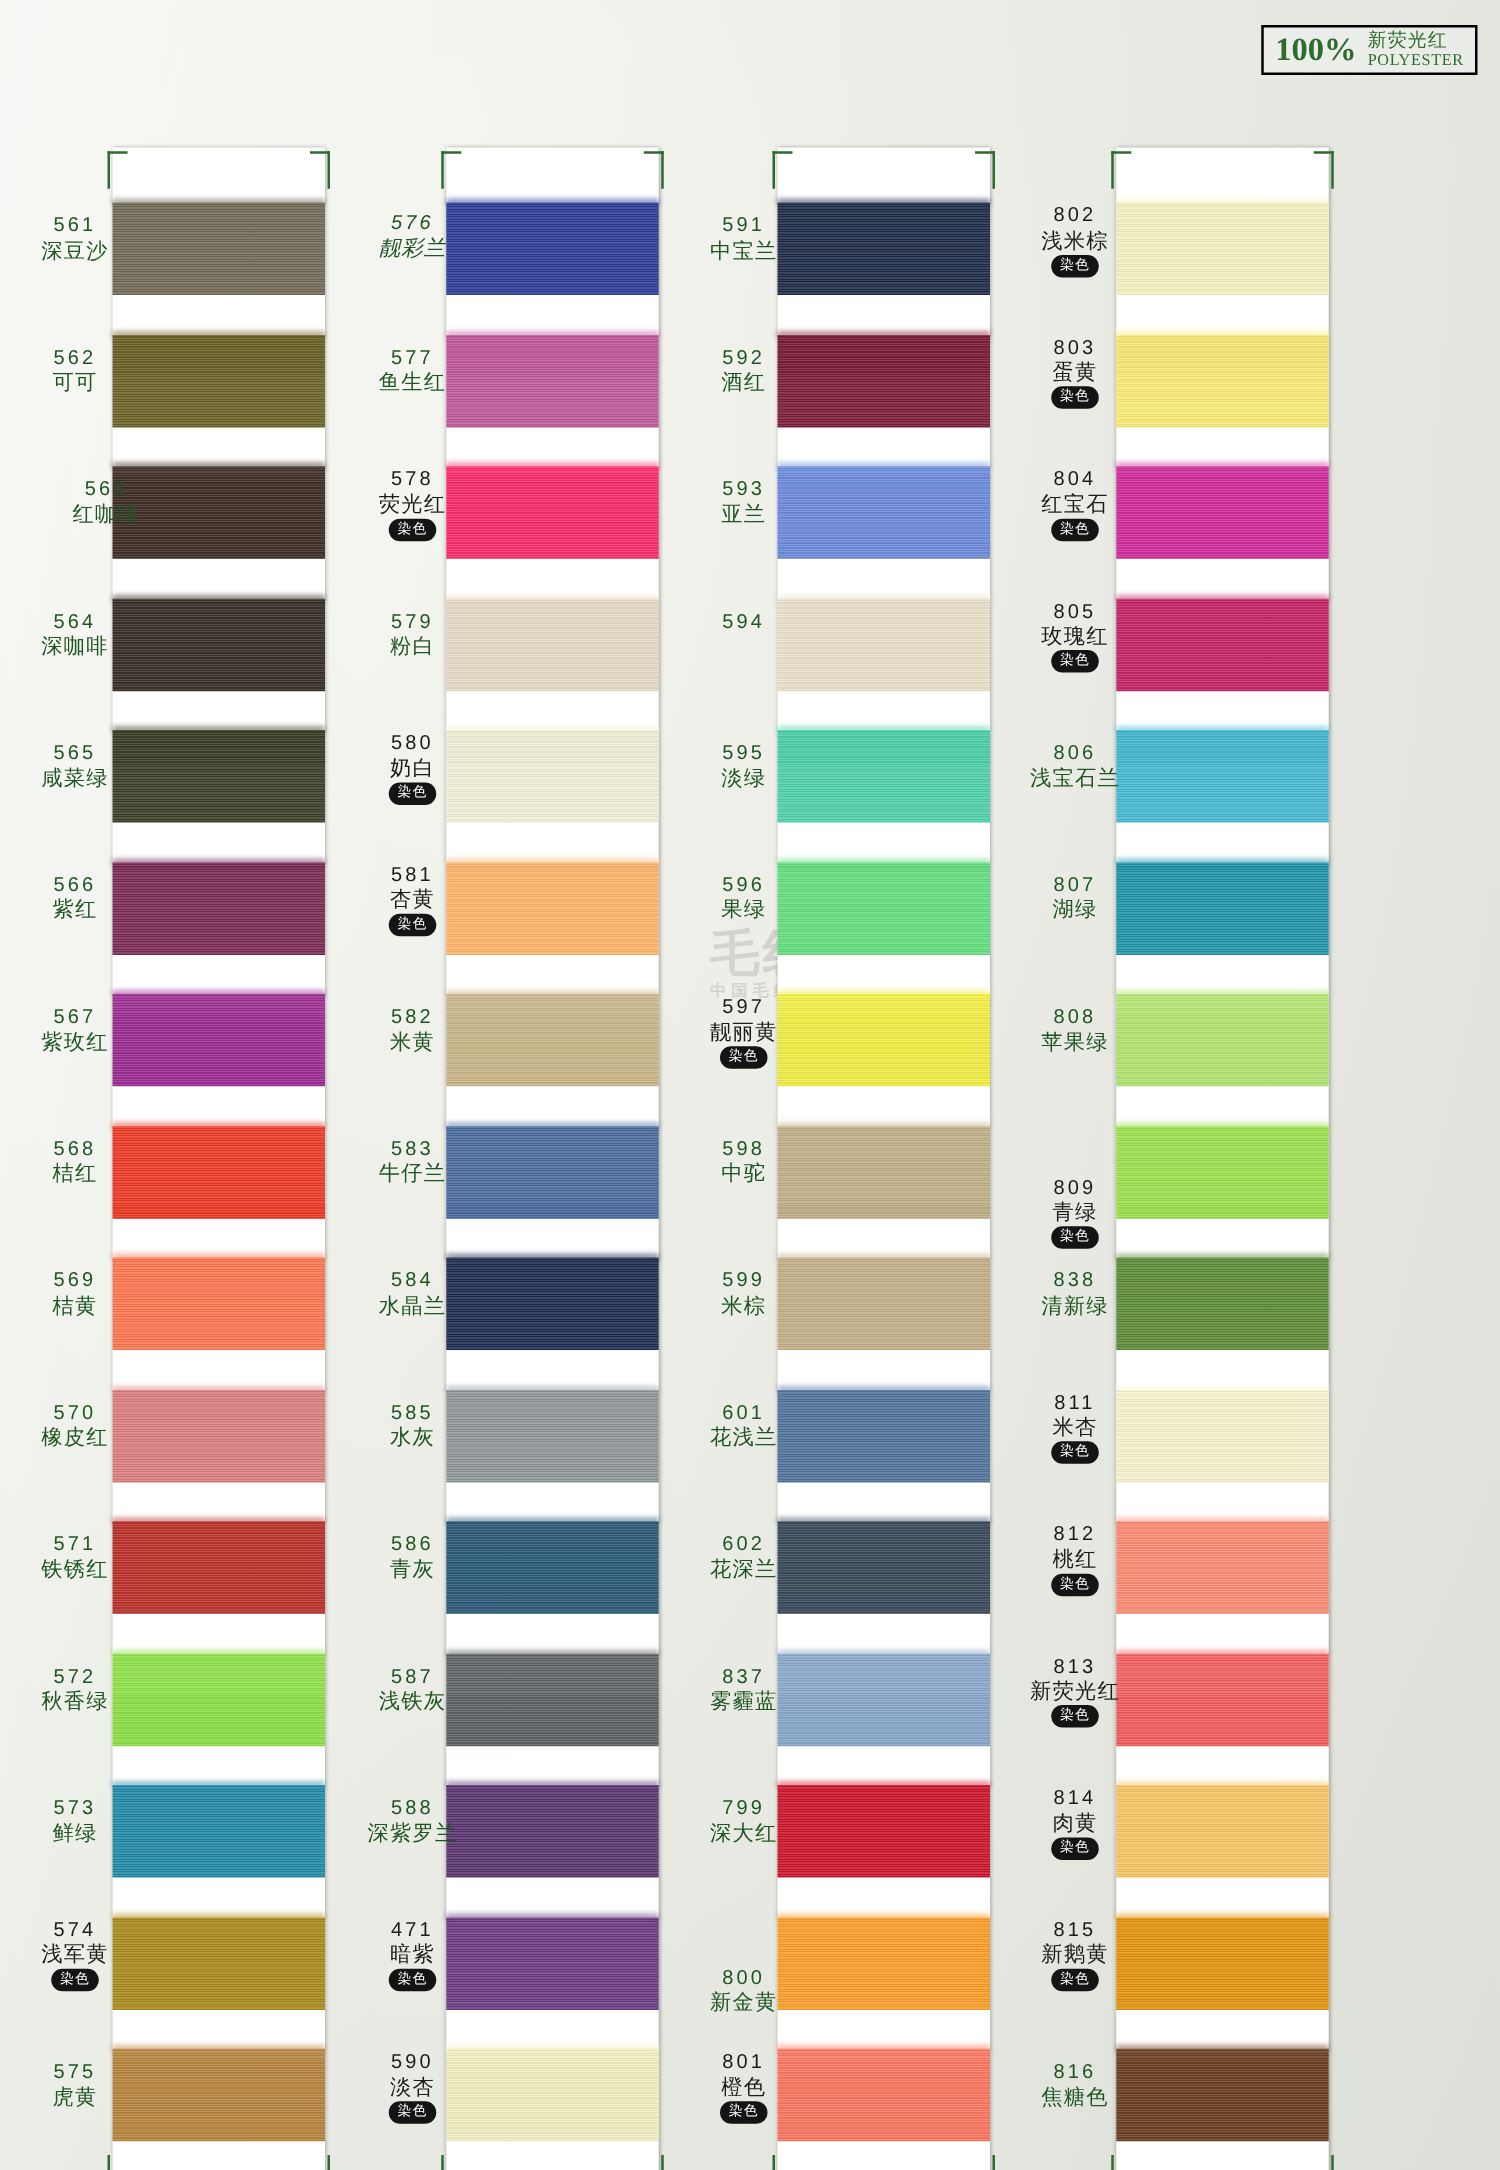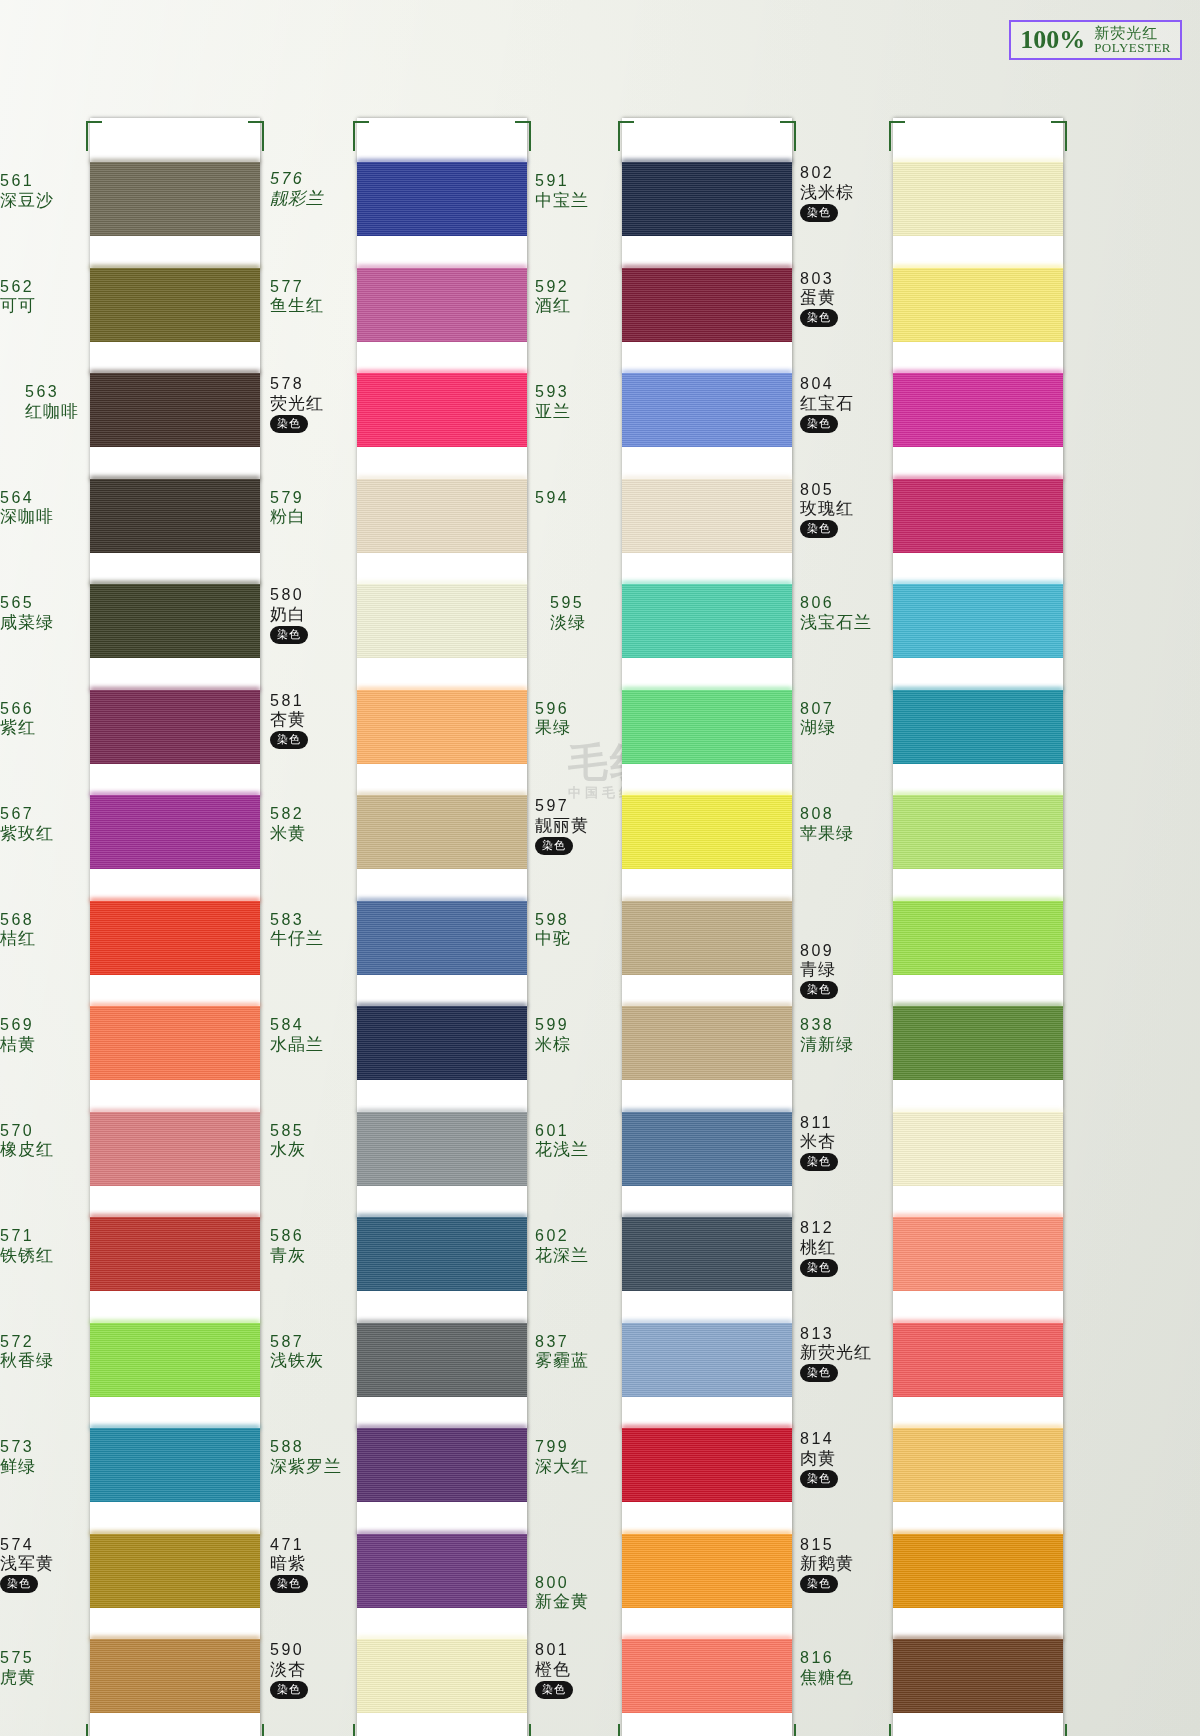"100%" #polyester-badge { border: 2px solid #8b5cf6 -> 2px solid #000000 }
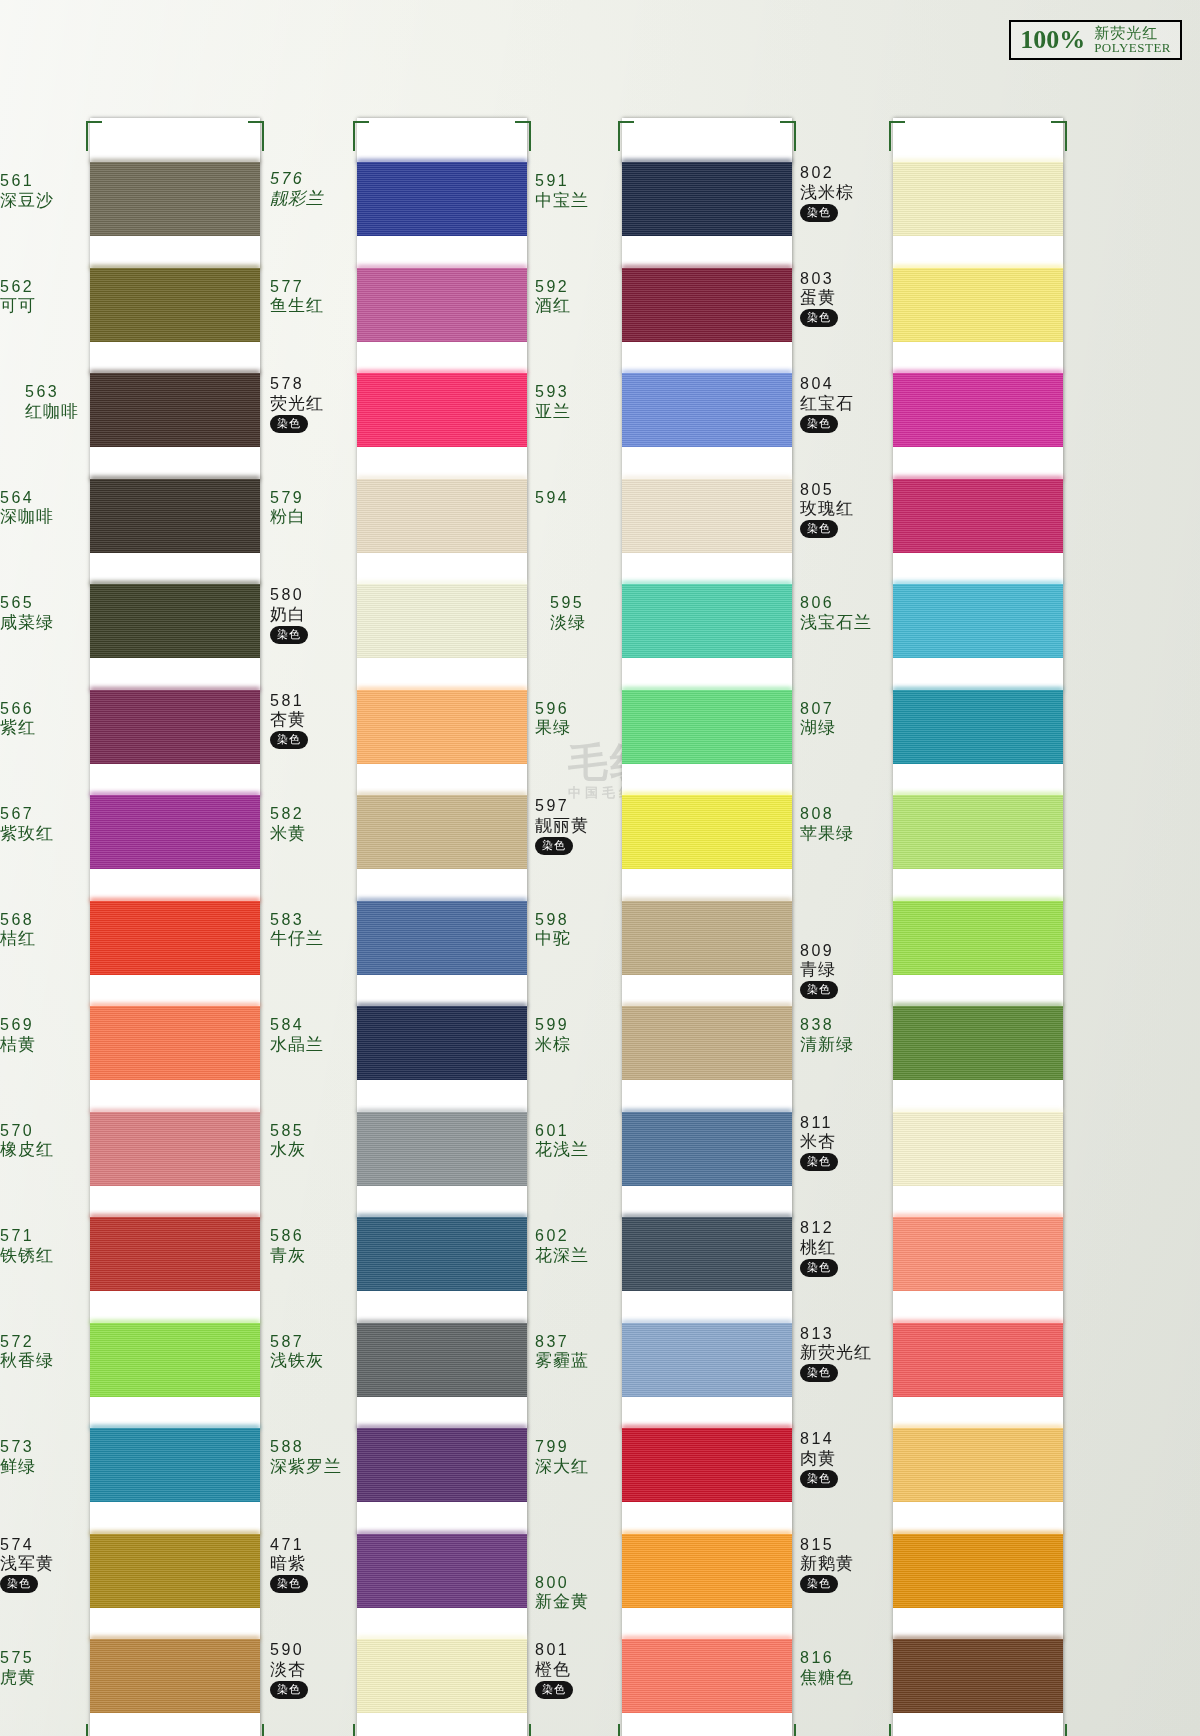"561" .lab { text-align: left -> center }
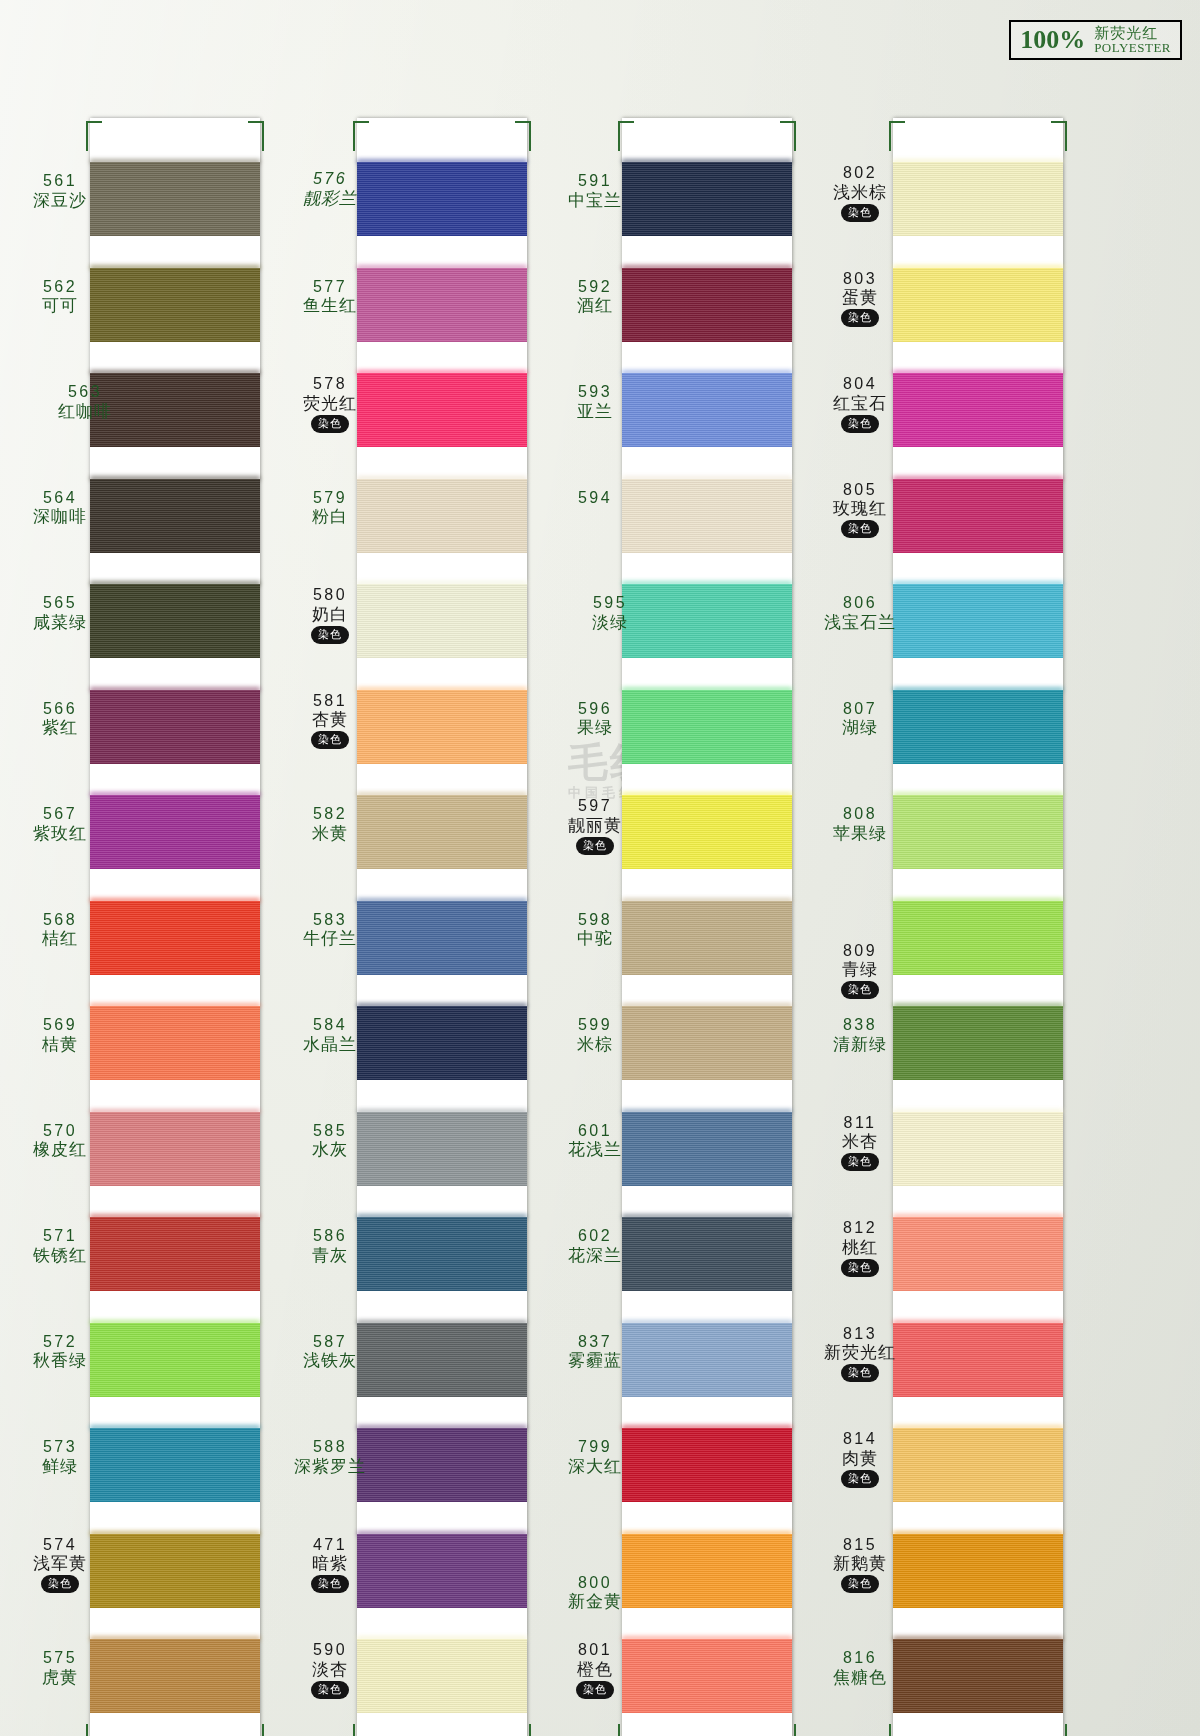"595" div.lab { left: 15px -> 0px }
